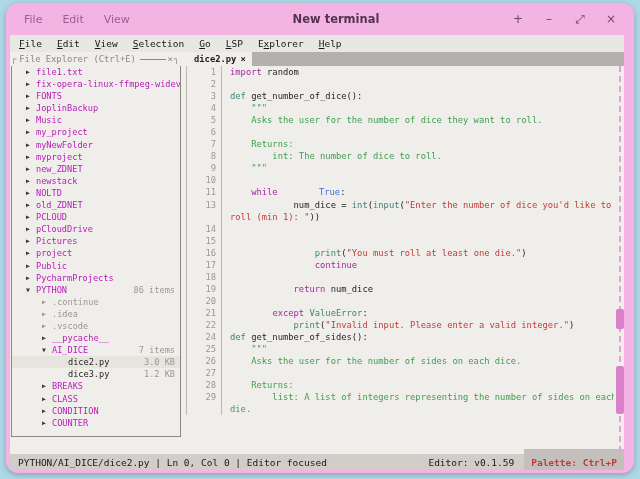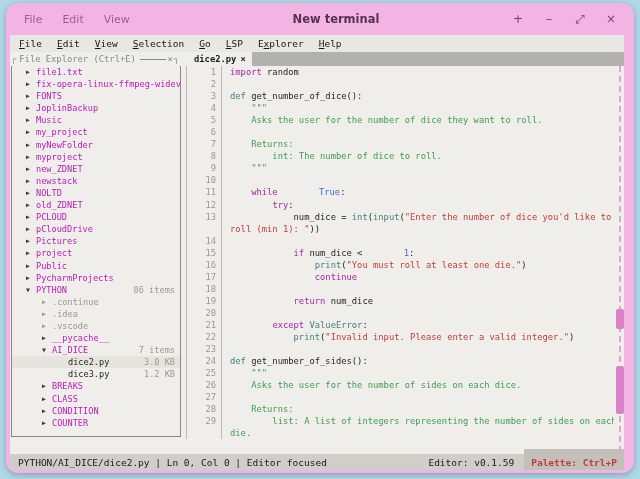"12" div.erow { html: <div><span>12</span><span><span> </span><span>try</span><span>:</span></span></div> -> none }
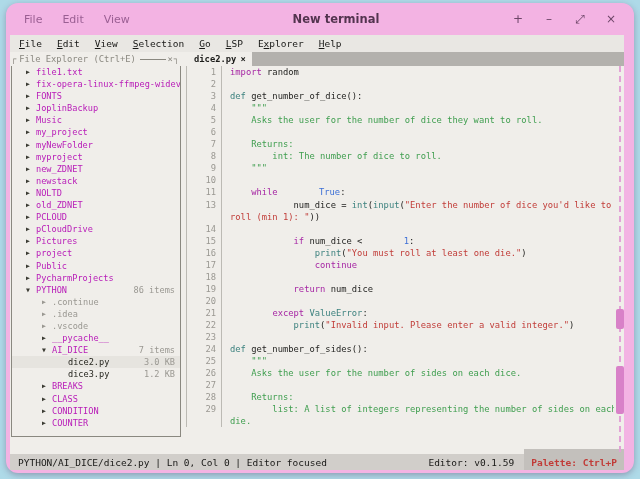"if num_dice < 1:" span.codetxt { html: <span><span> </span><span>if</span><span> num_dice &lt; </span><span>1</span><span>:</span></span> -> none }
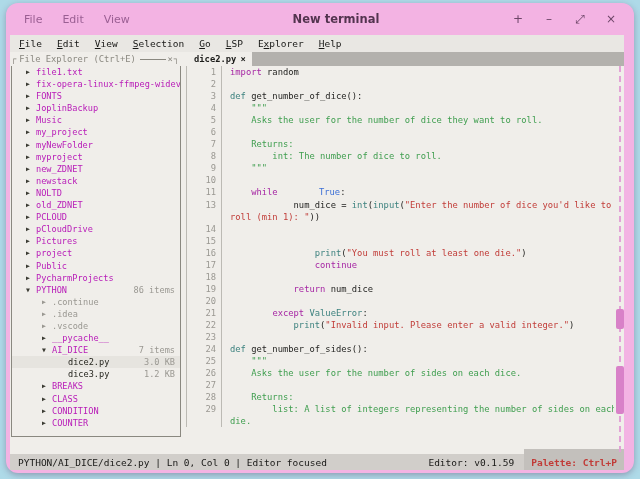"23" div.erow { html: <div><span>23</span><span></span></div> -> none }
